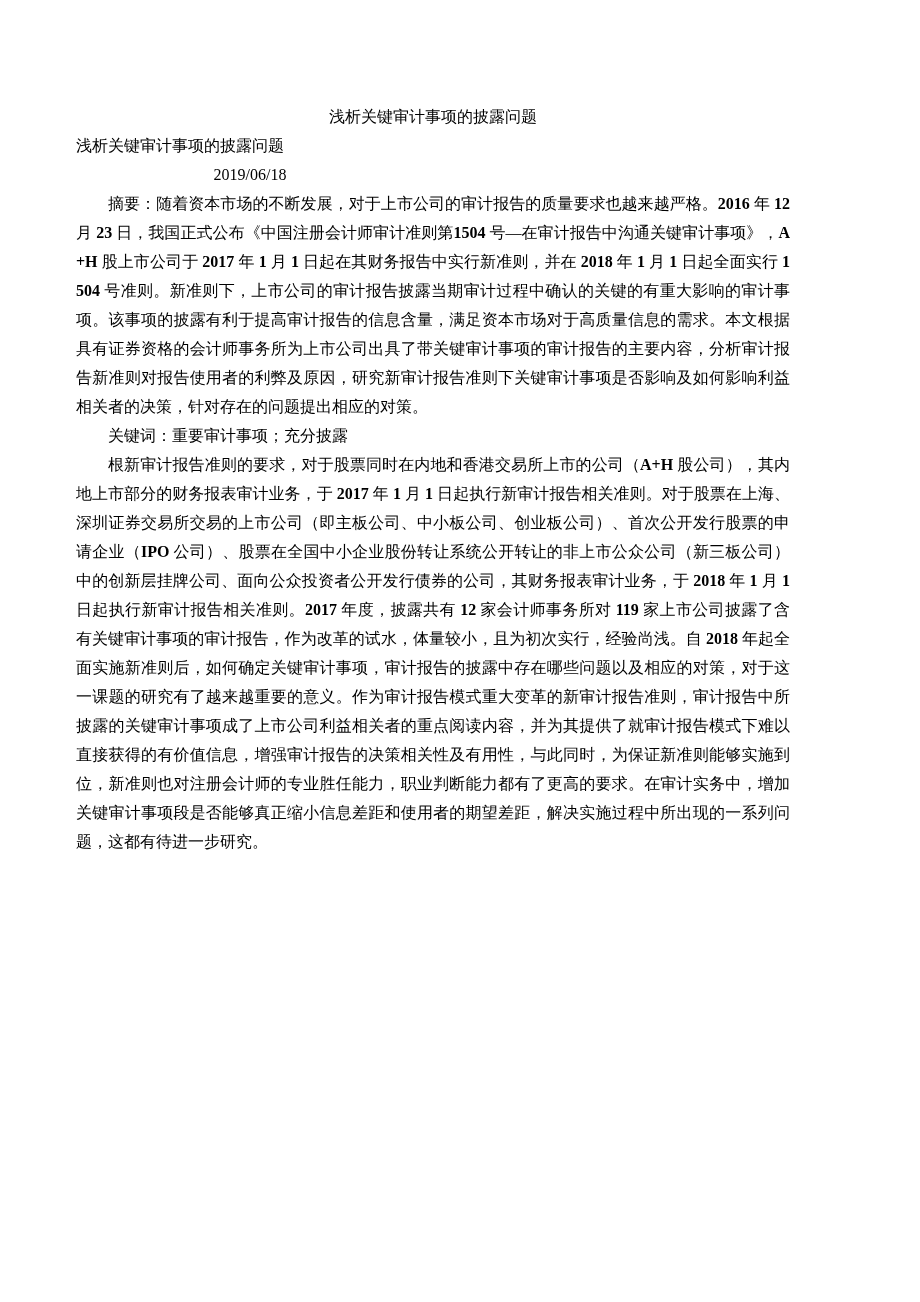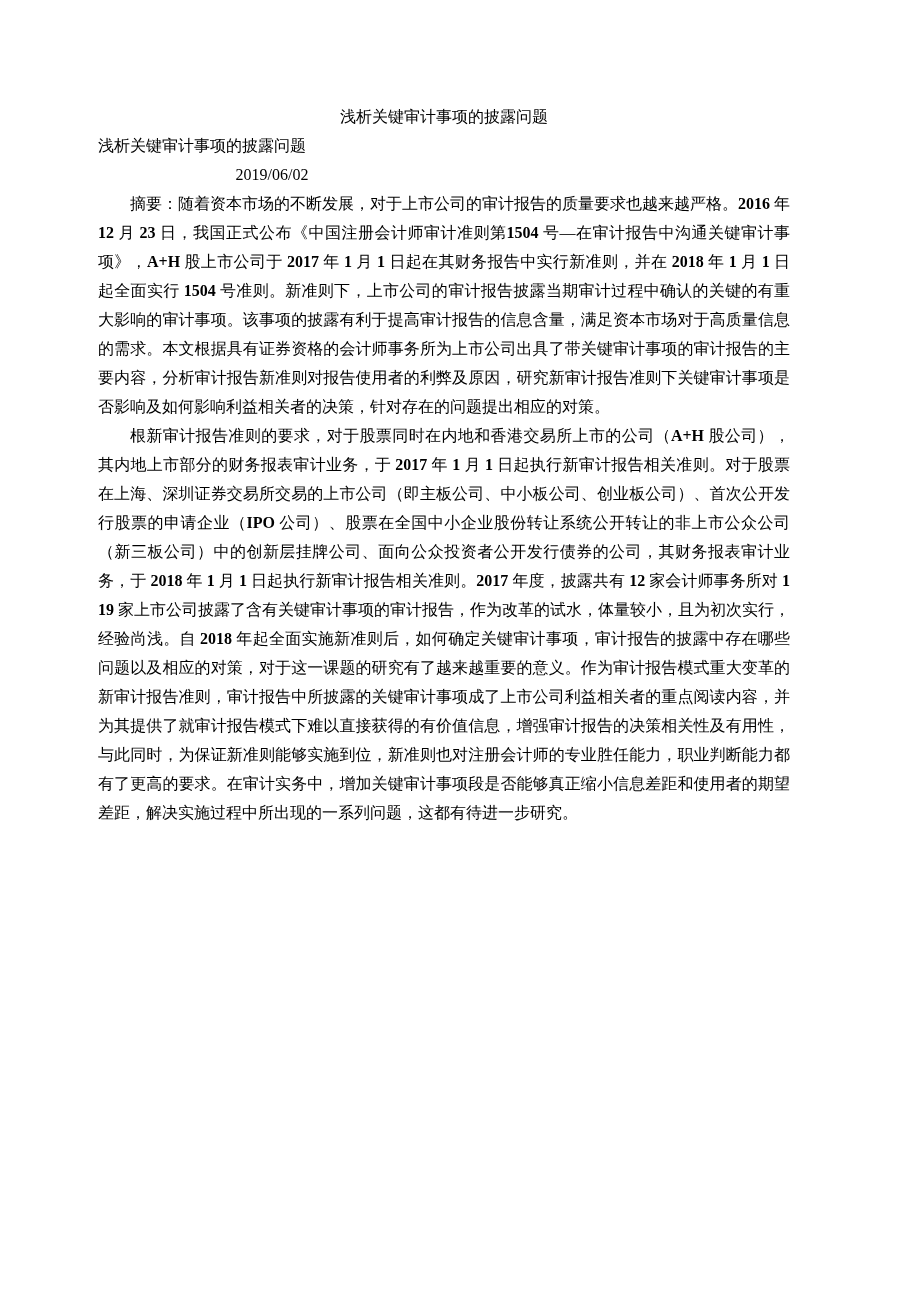"浅析关键审计事项的披露问题" .page { padding: 102px 130px 0 98px -> 102px 130px 0 76px }
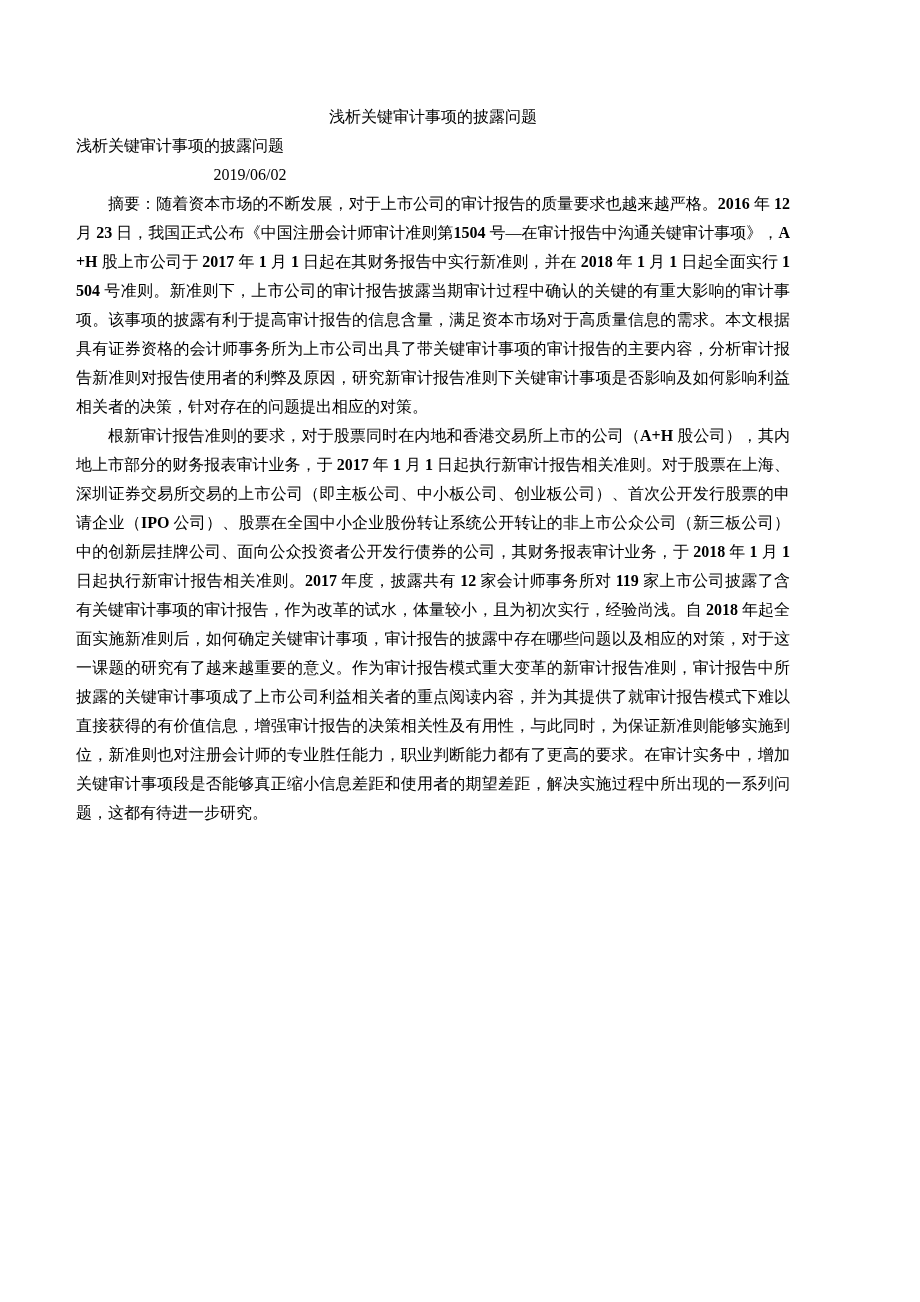"2019/06/02" div.date { text: 2019/06/02 -> 2019/06/18 }
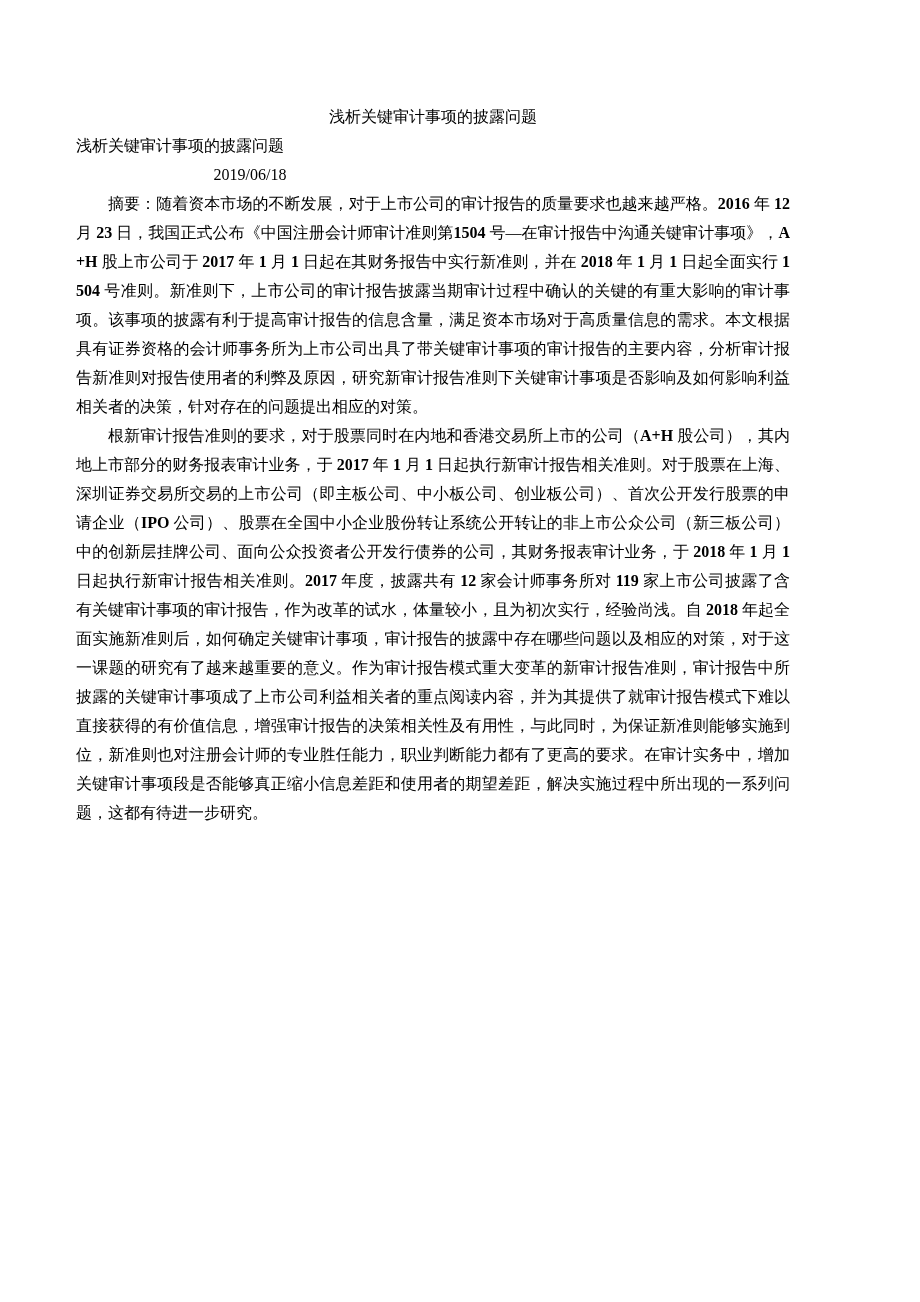"关键词：重要审计事项；充分披露" p.para { html: none -> <p>关键词：重要审计事项；充分披露</p> }
